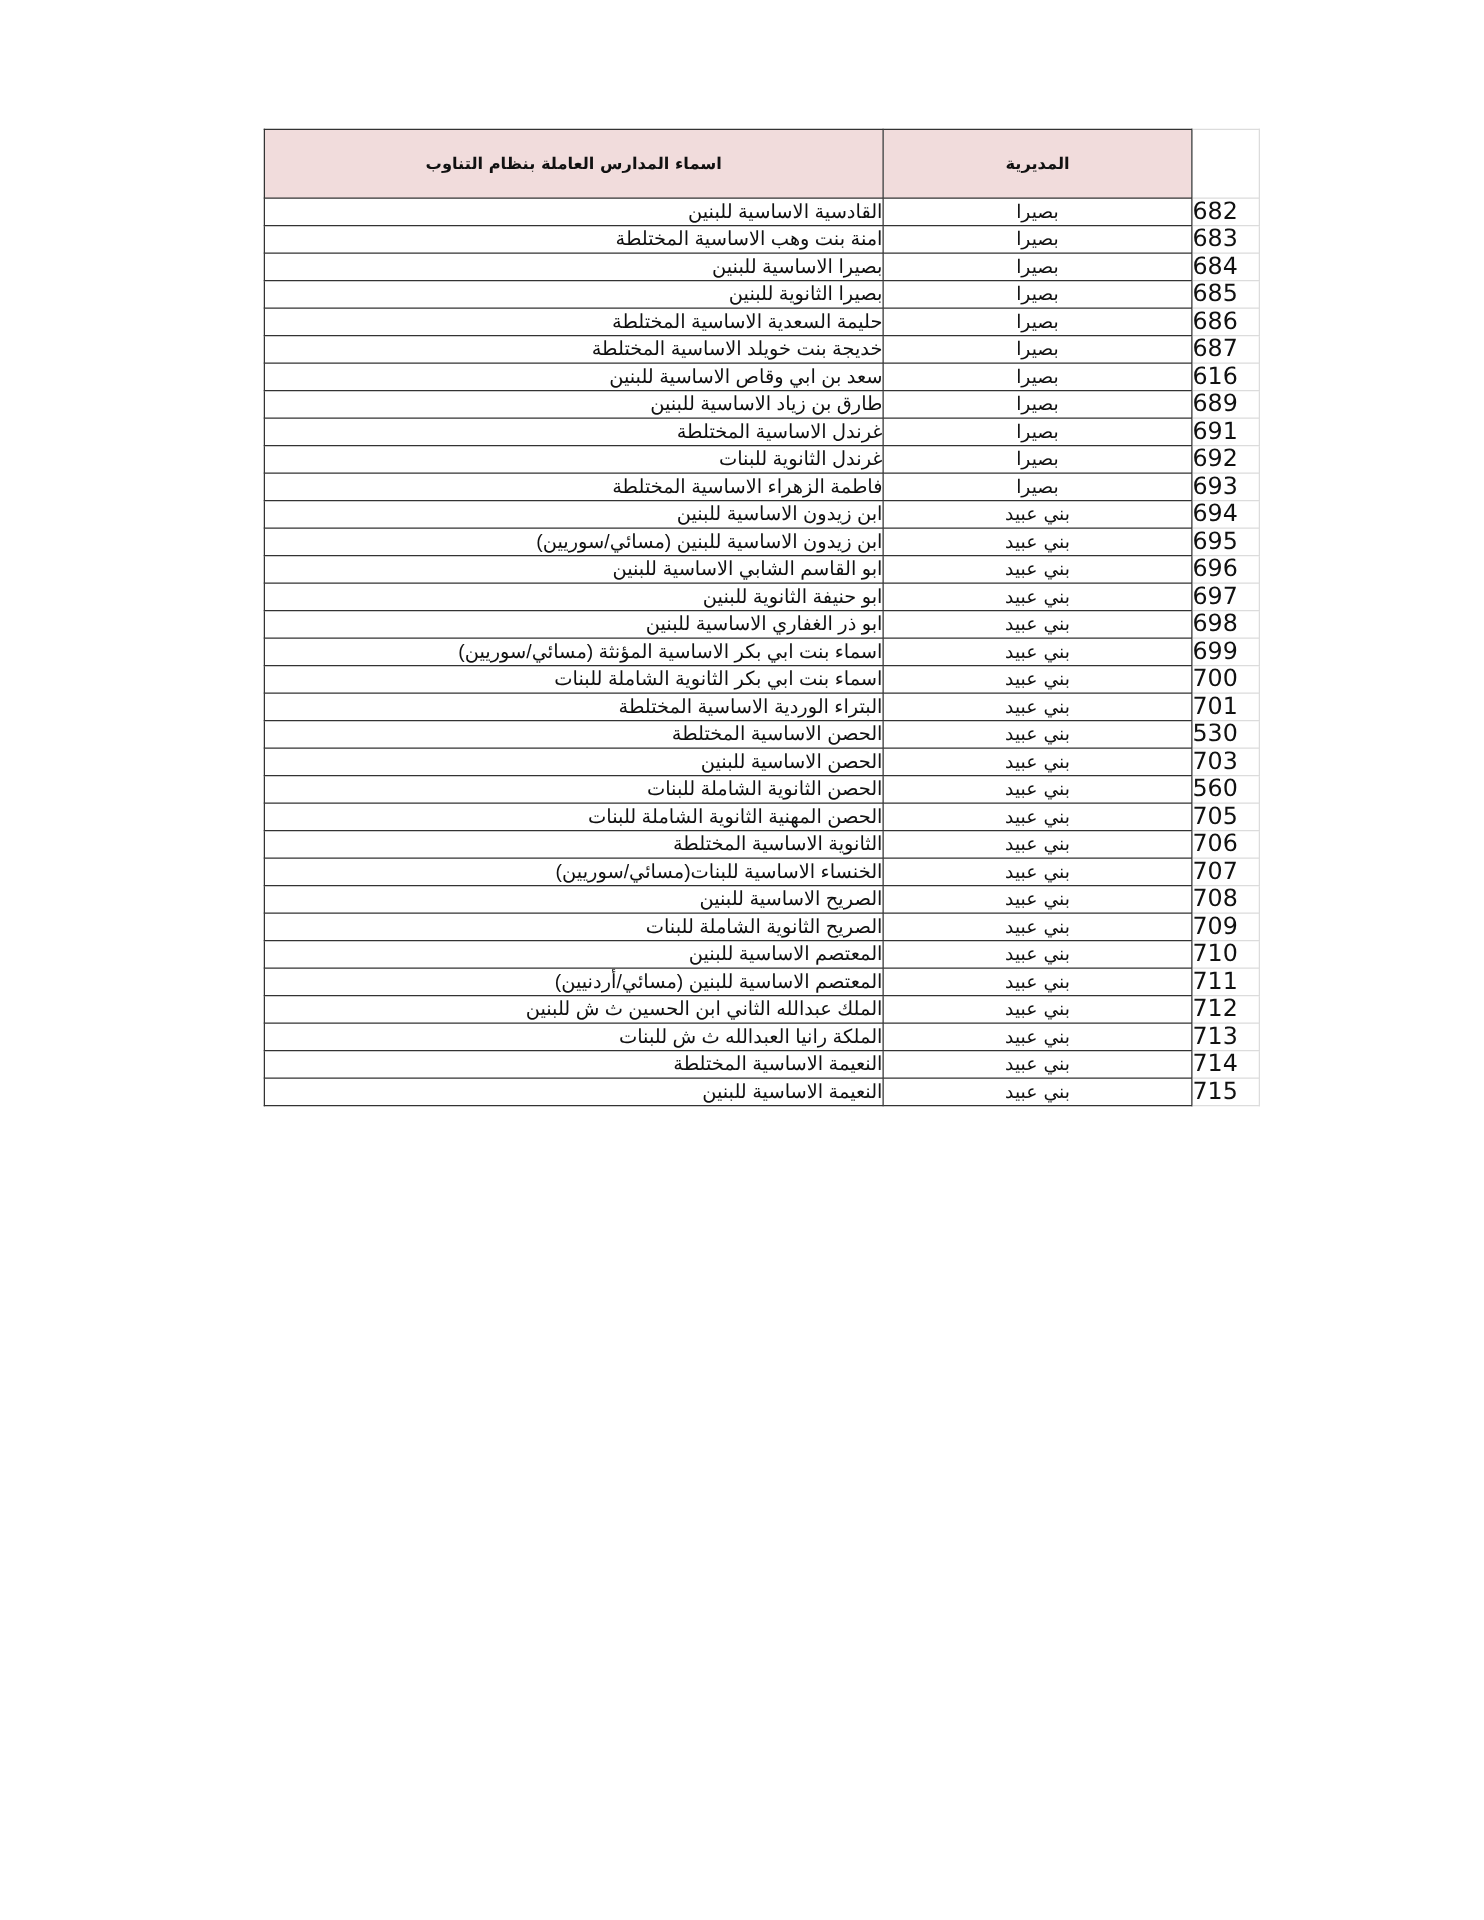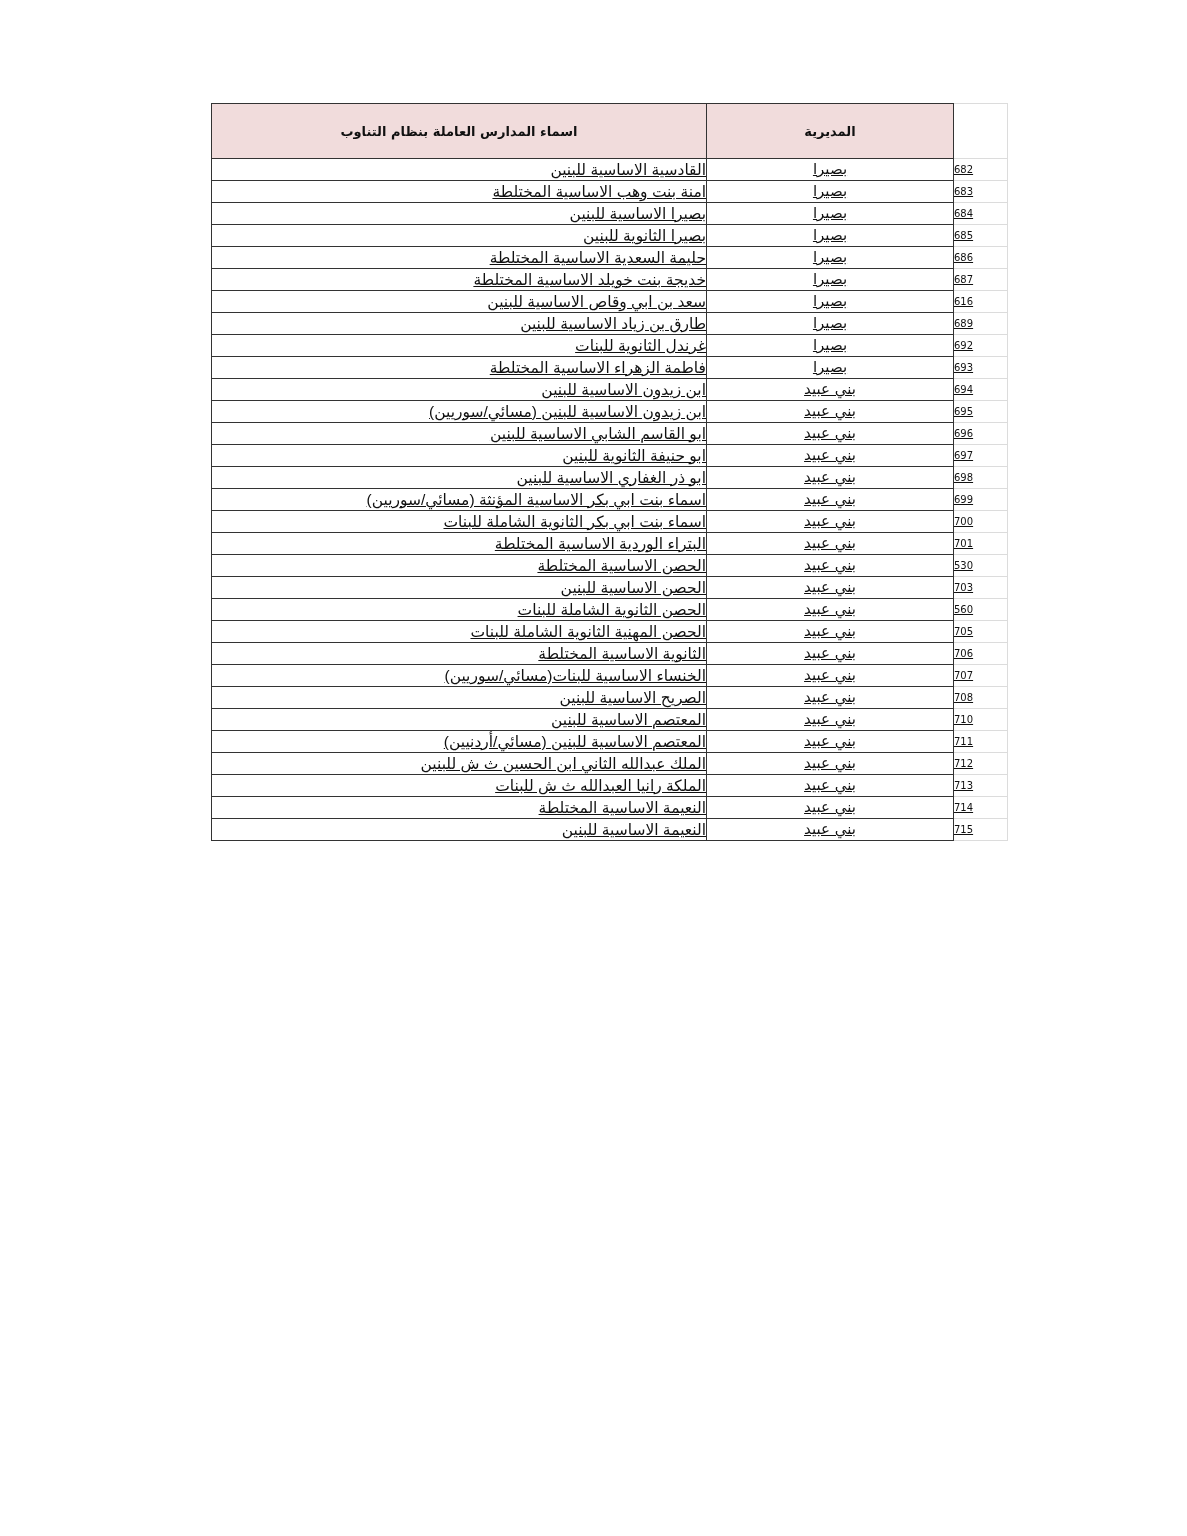"القادسية الاساسية للبنين" tr.row { text-decoration: underline -> none }
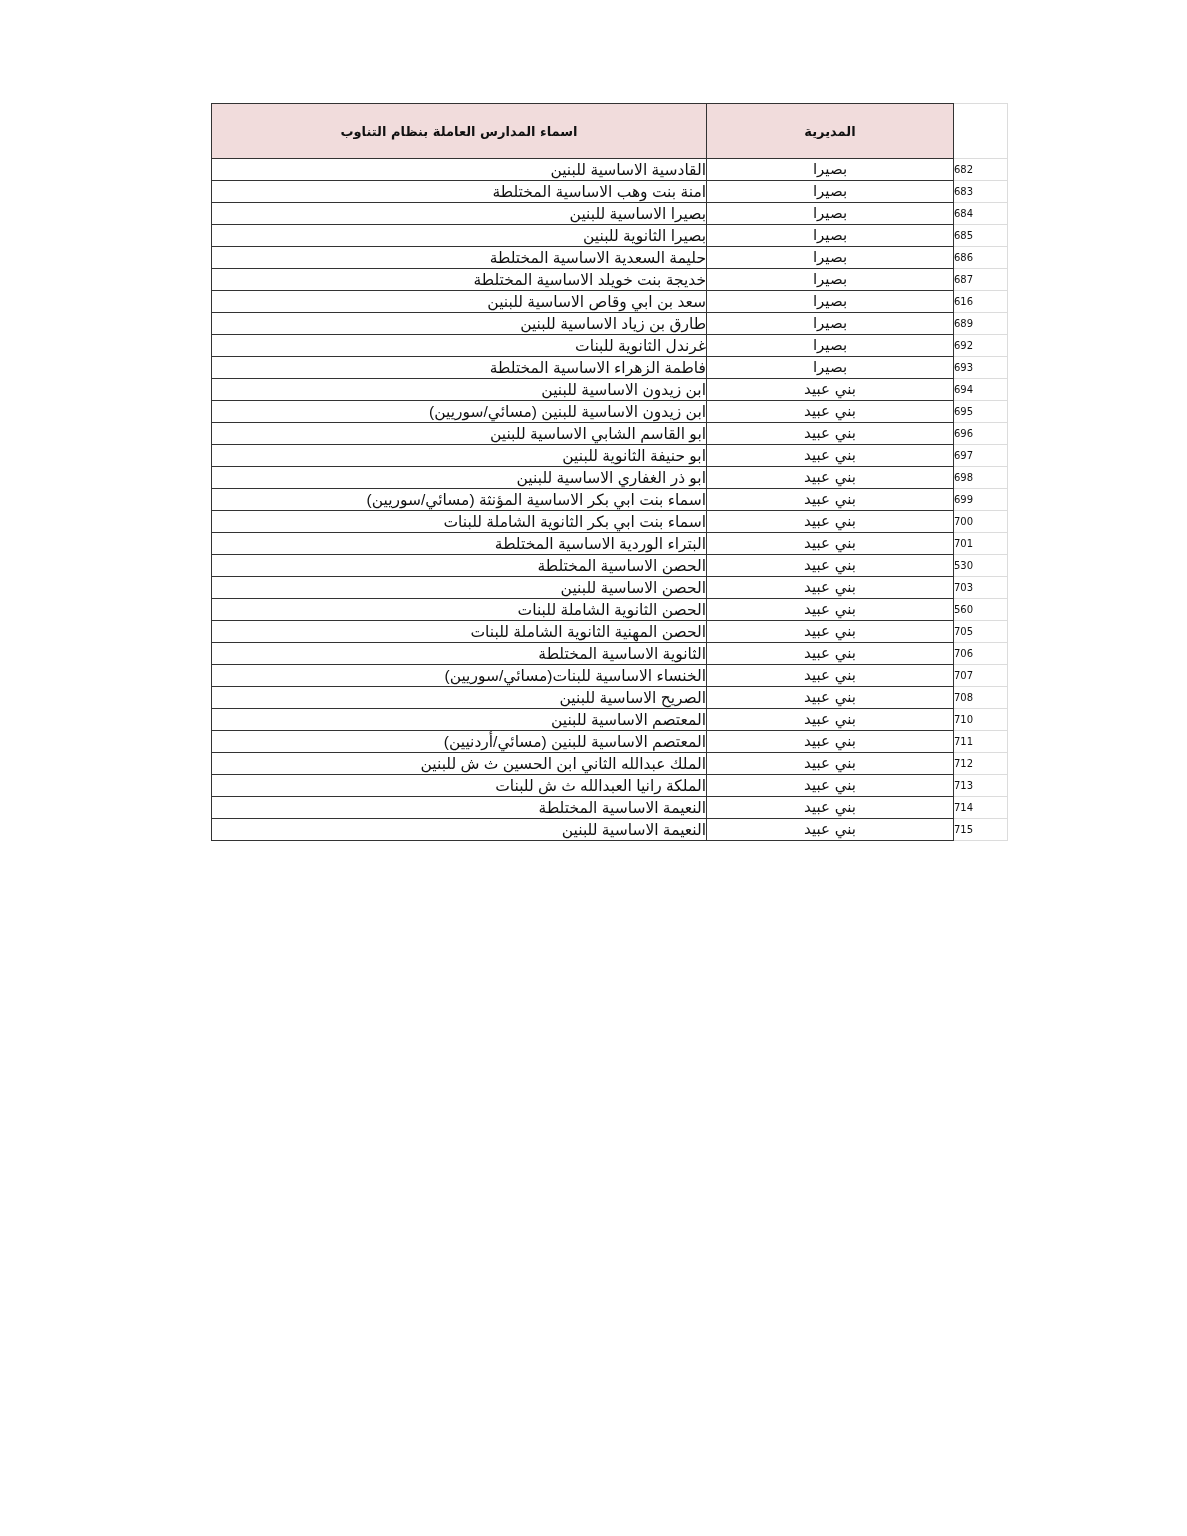"682" td.num { font-size: 10px -> 19px }
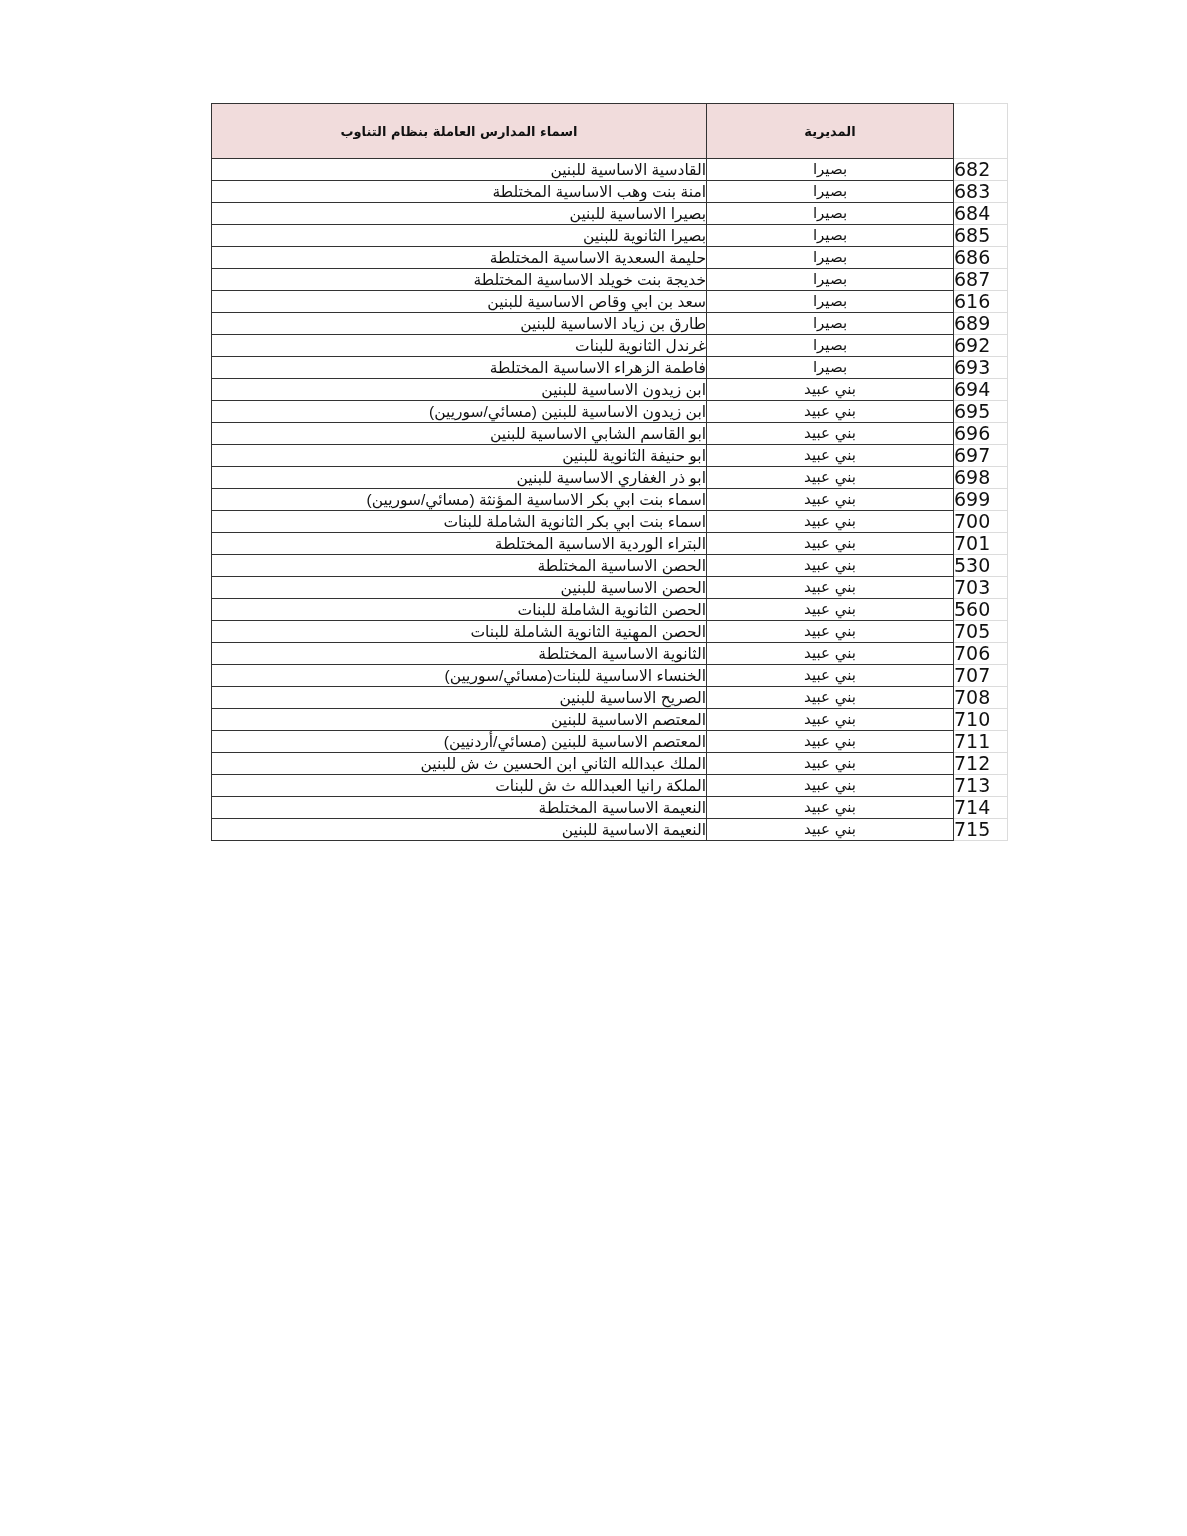"غرندل الاساسية المختلطة" tr.row { html: none -> <tr> <td>غرندل الاساسية المختلطة</td> <td>بصيرا</td> <td>691</td> </tr> }
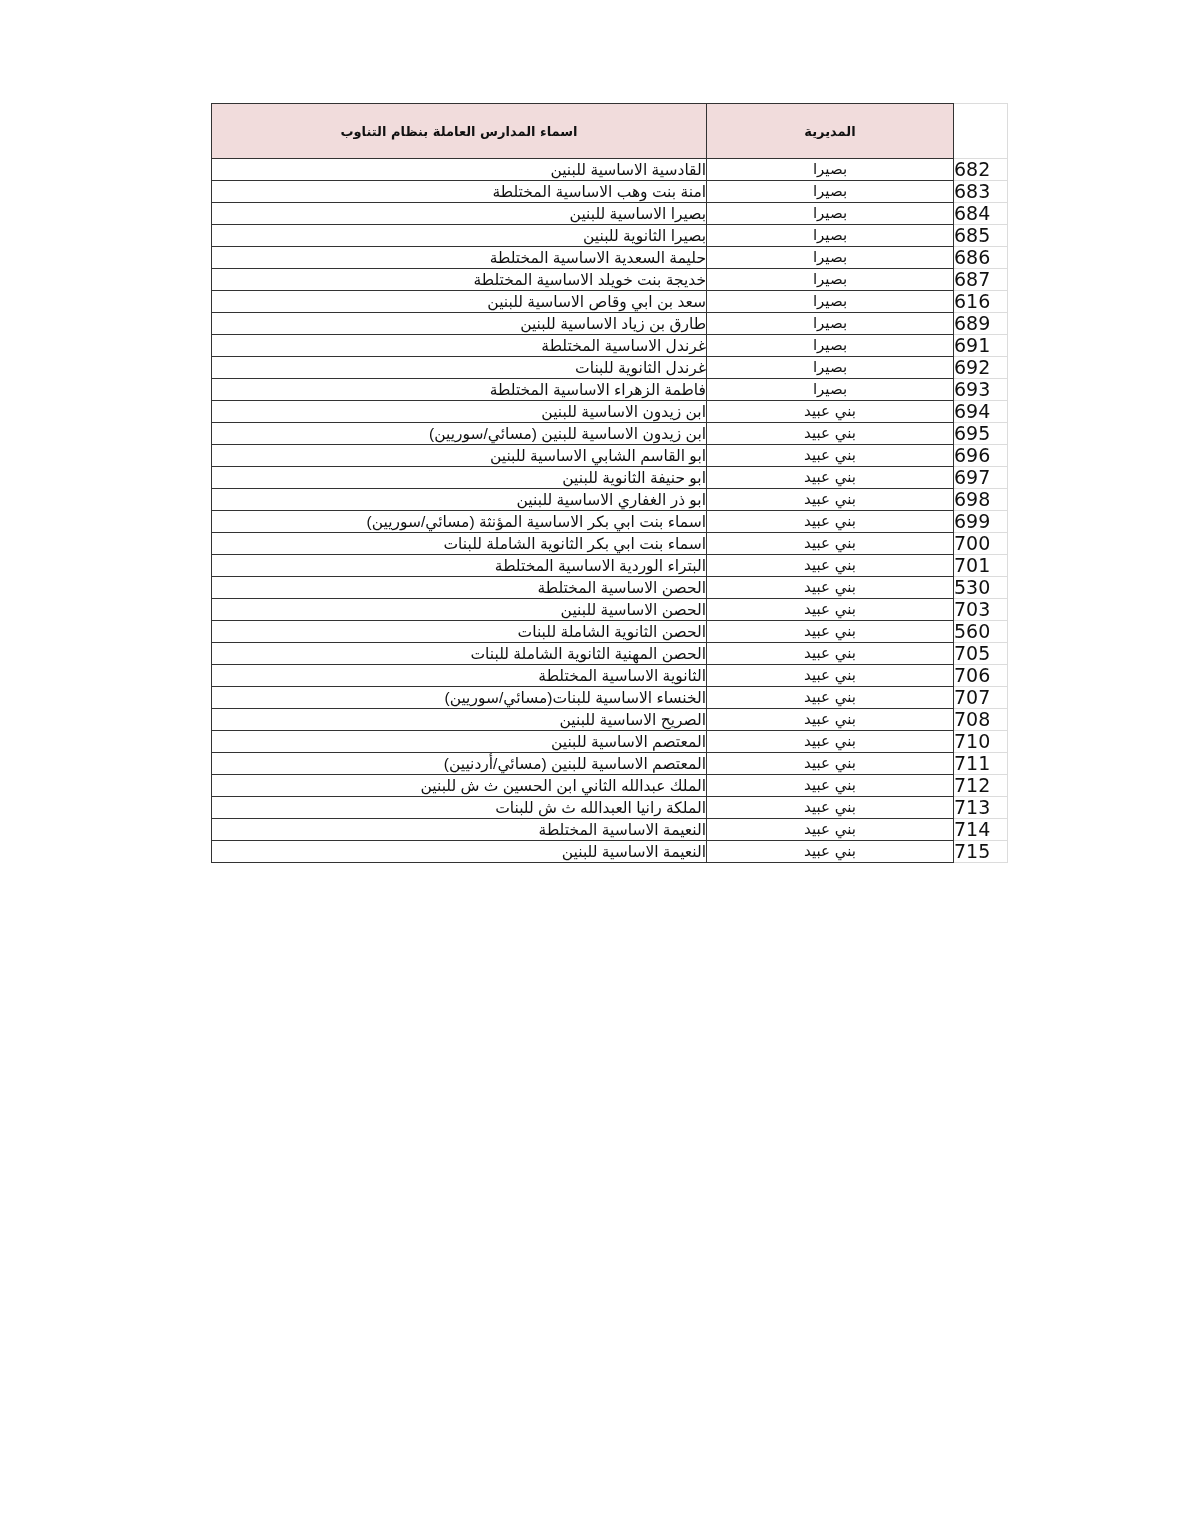"الصريح الثانوية الشاملة للبنات" tr.row { html: none -> <tr> <td>الصريح الثانوية الشاملة للبنات</td> <td>بني عبيد</td> <td>709</td> </tr> }
